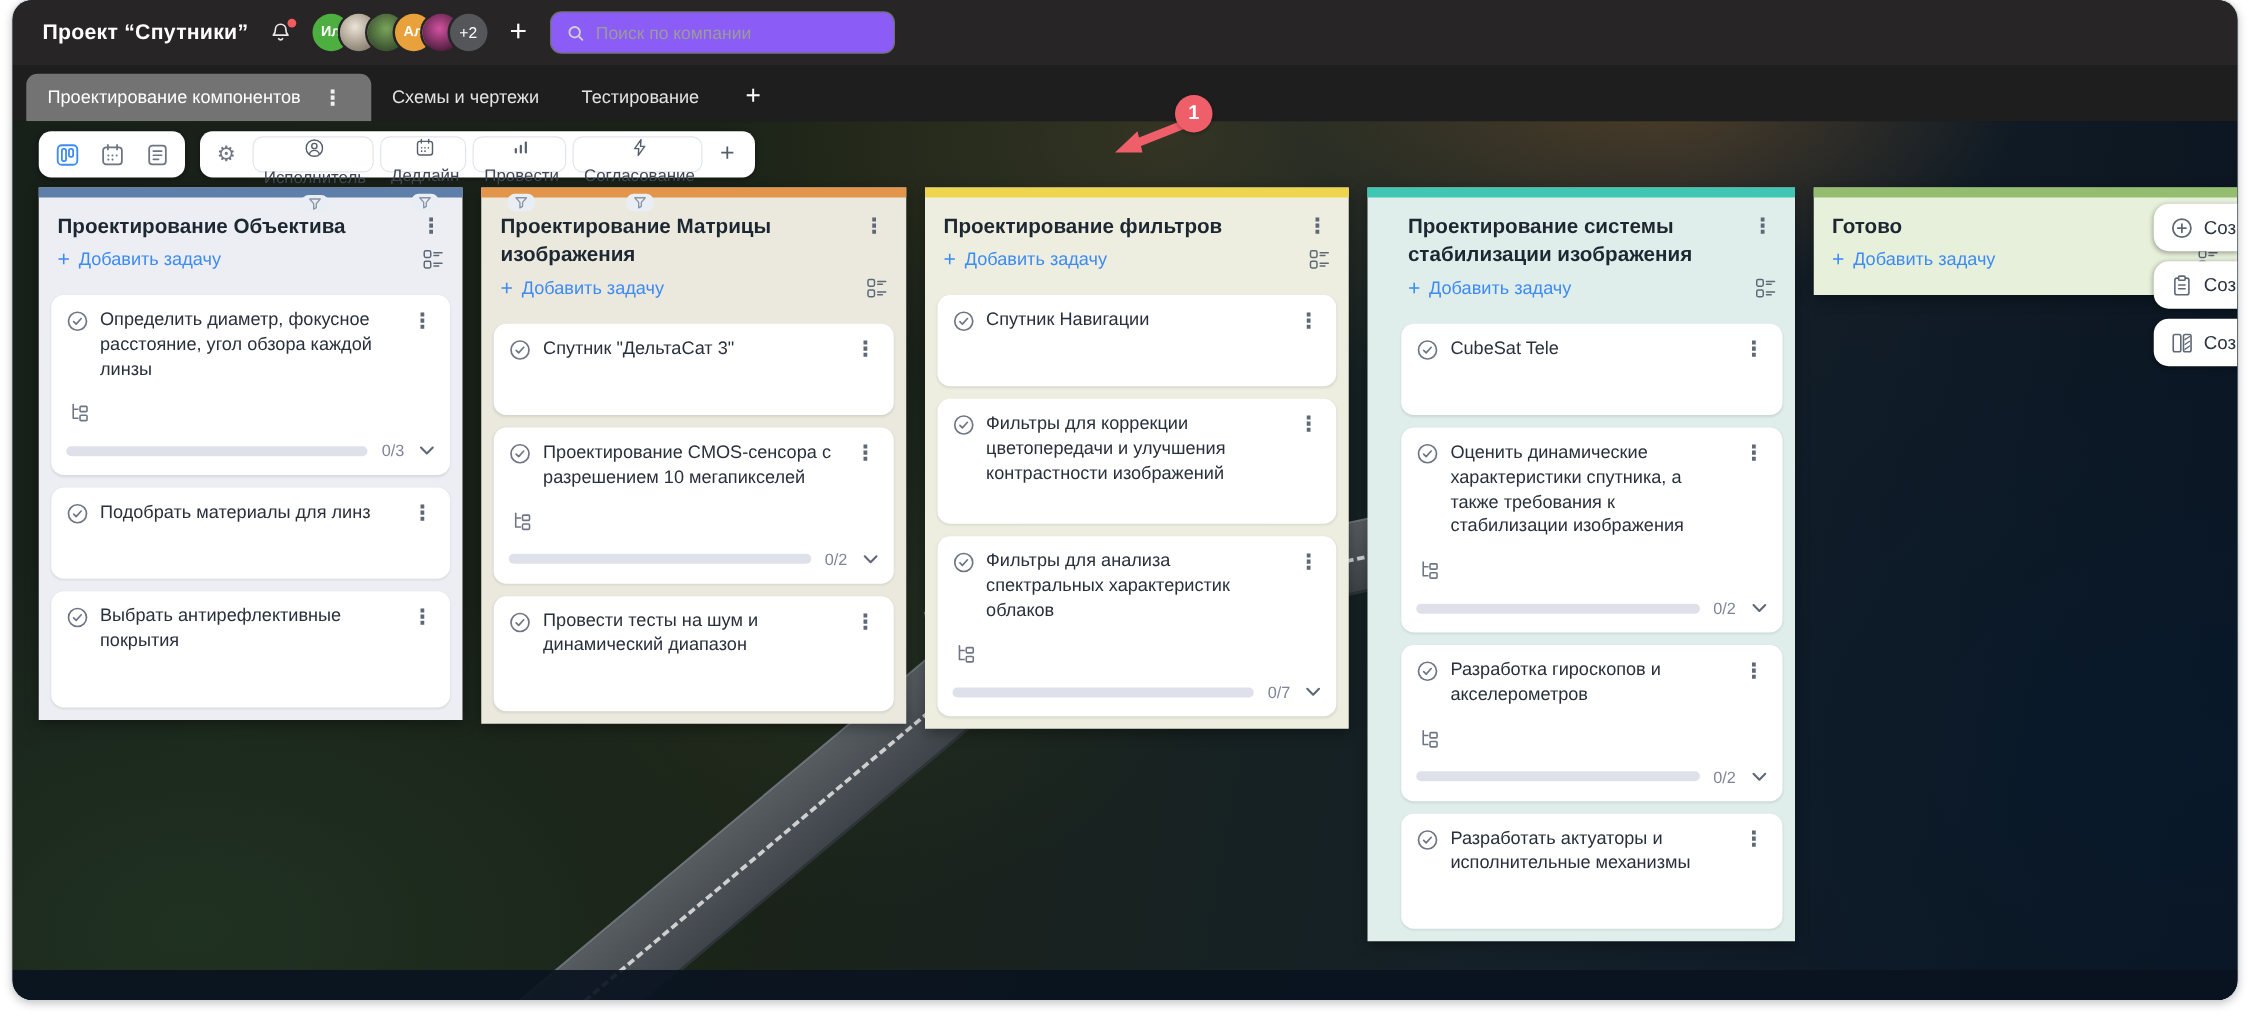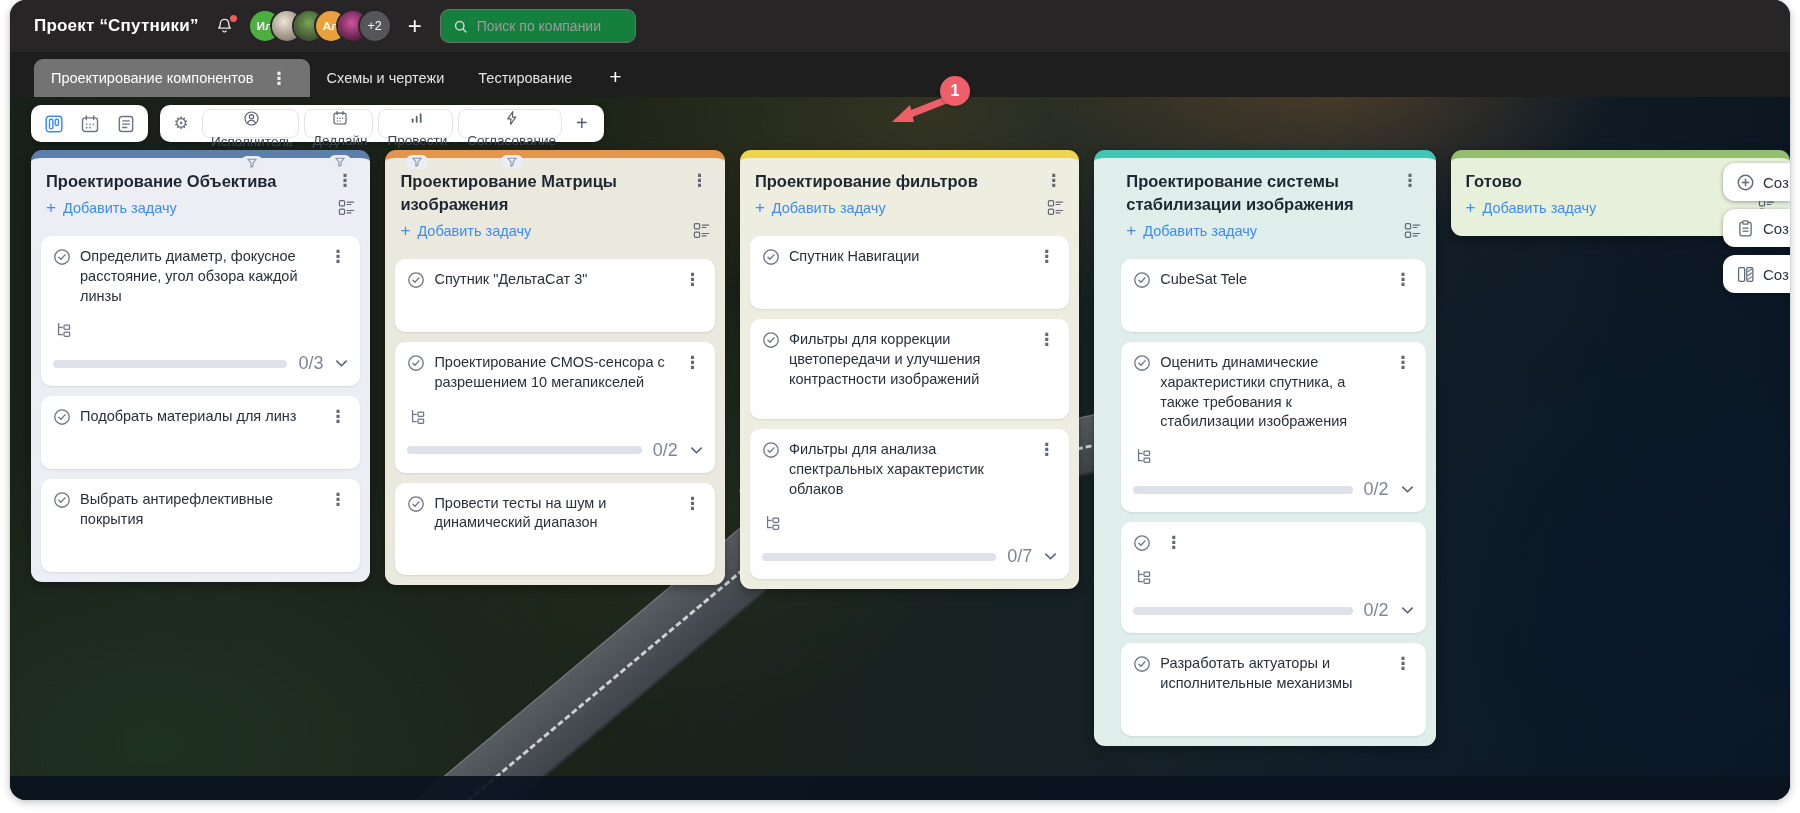"Поиск по компании" .search { background: #15803d -> #8b5cf6; width: 196px -> 276px }
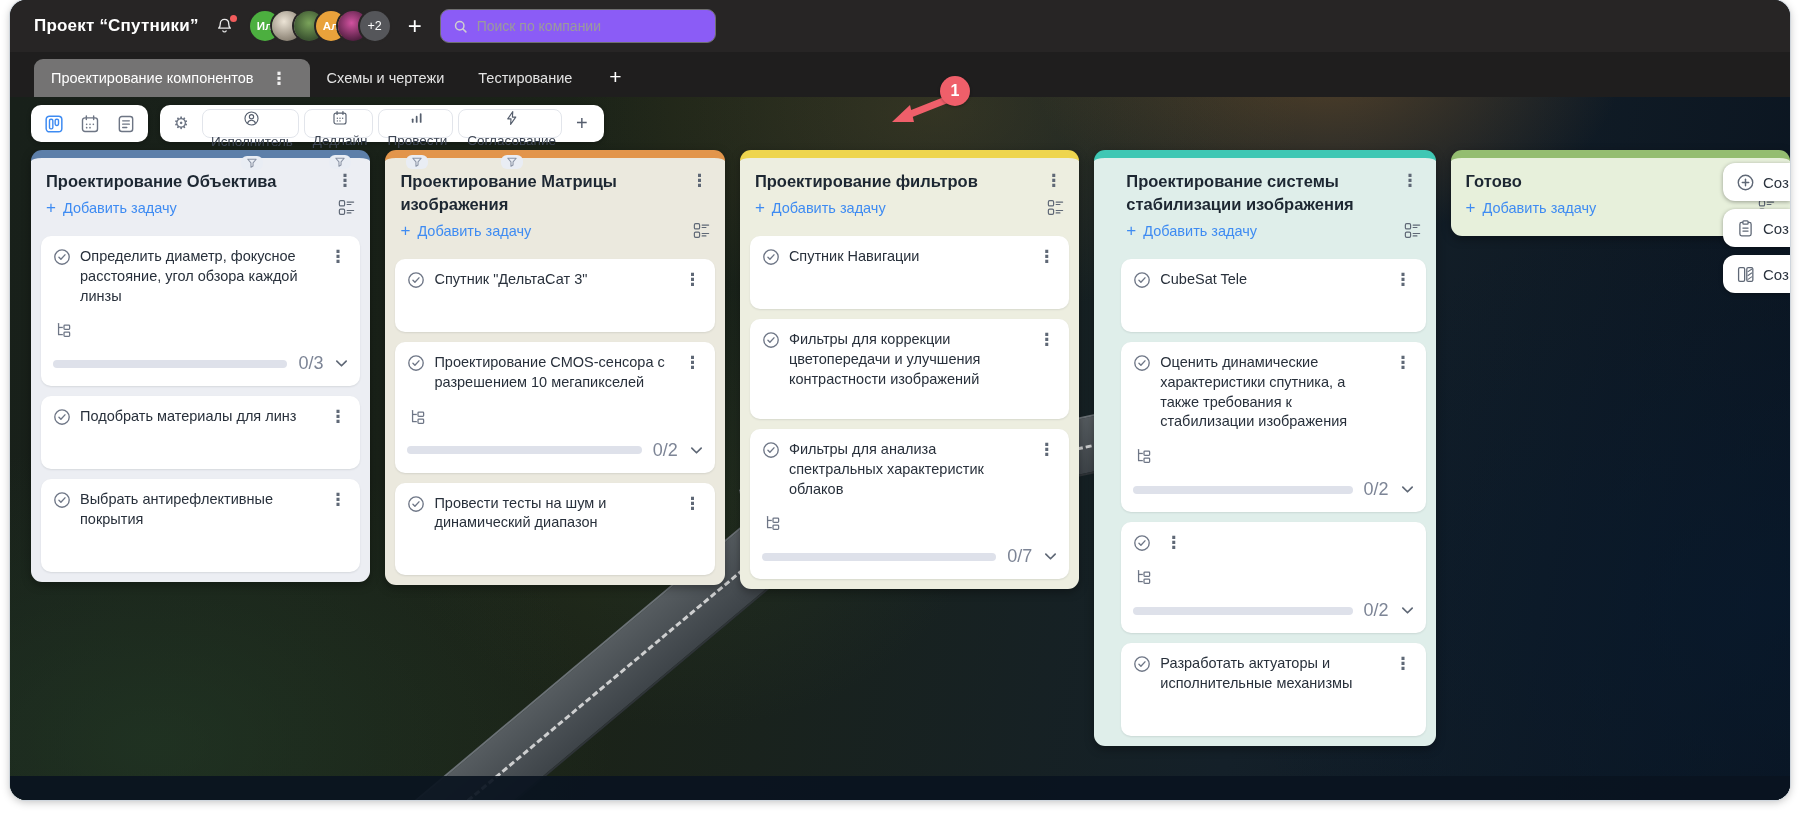"Проектирование компонентов" .tabbar { padding: 0 0 0 24px -> 0 0 0 11px }
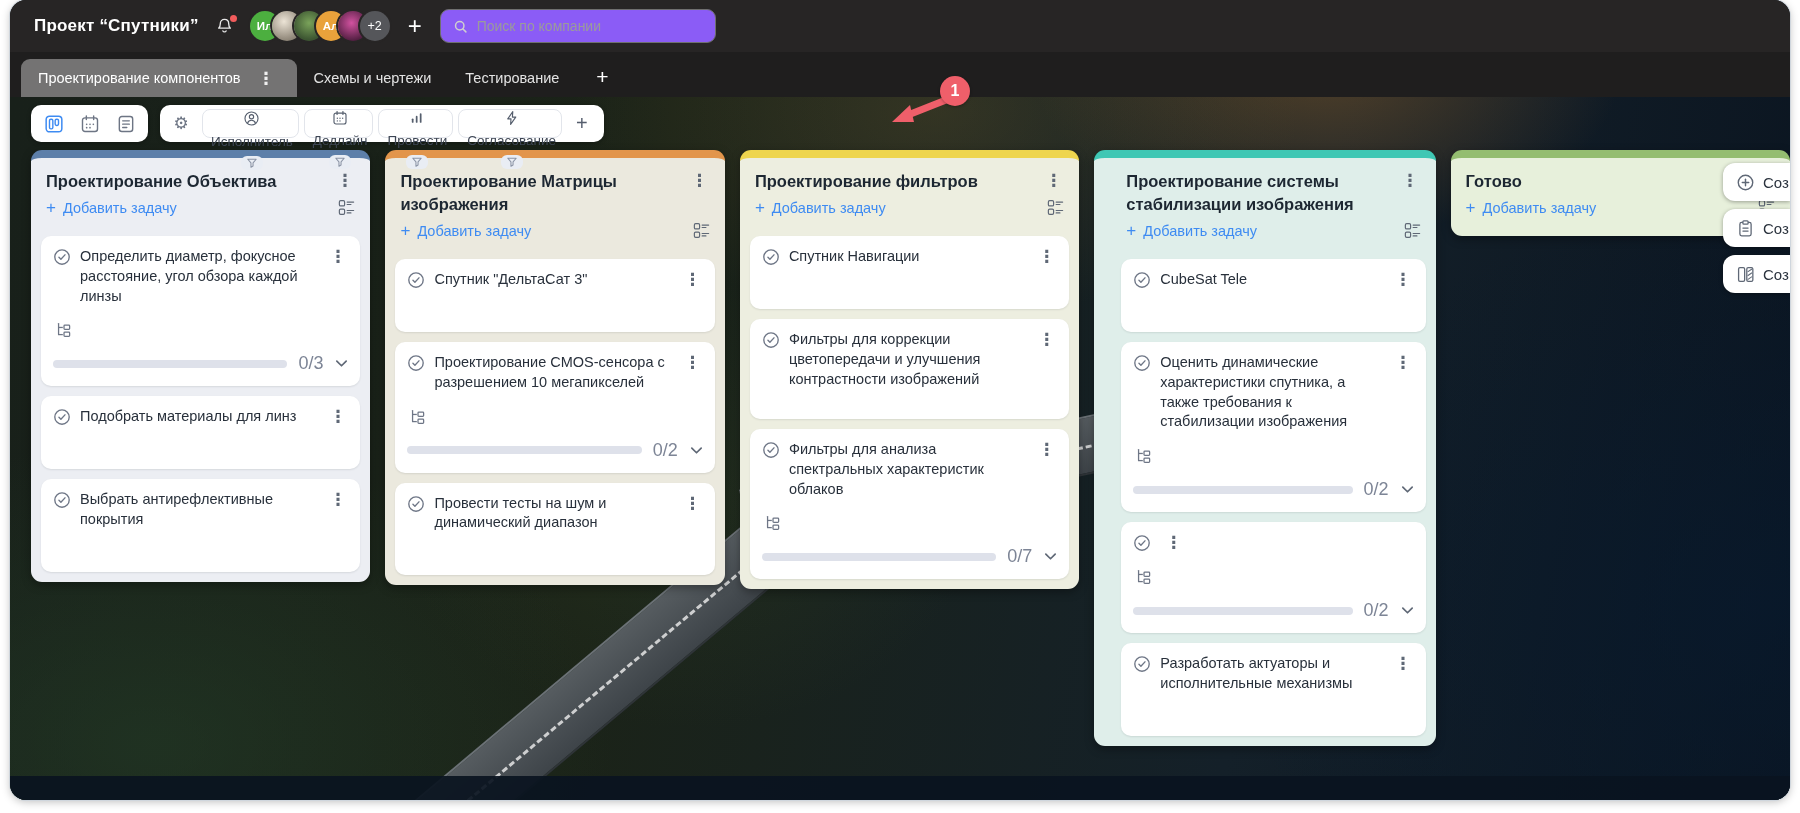"Проектирование Объектива" .column { border-radius: 11px -> 0 }
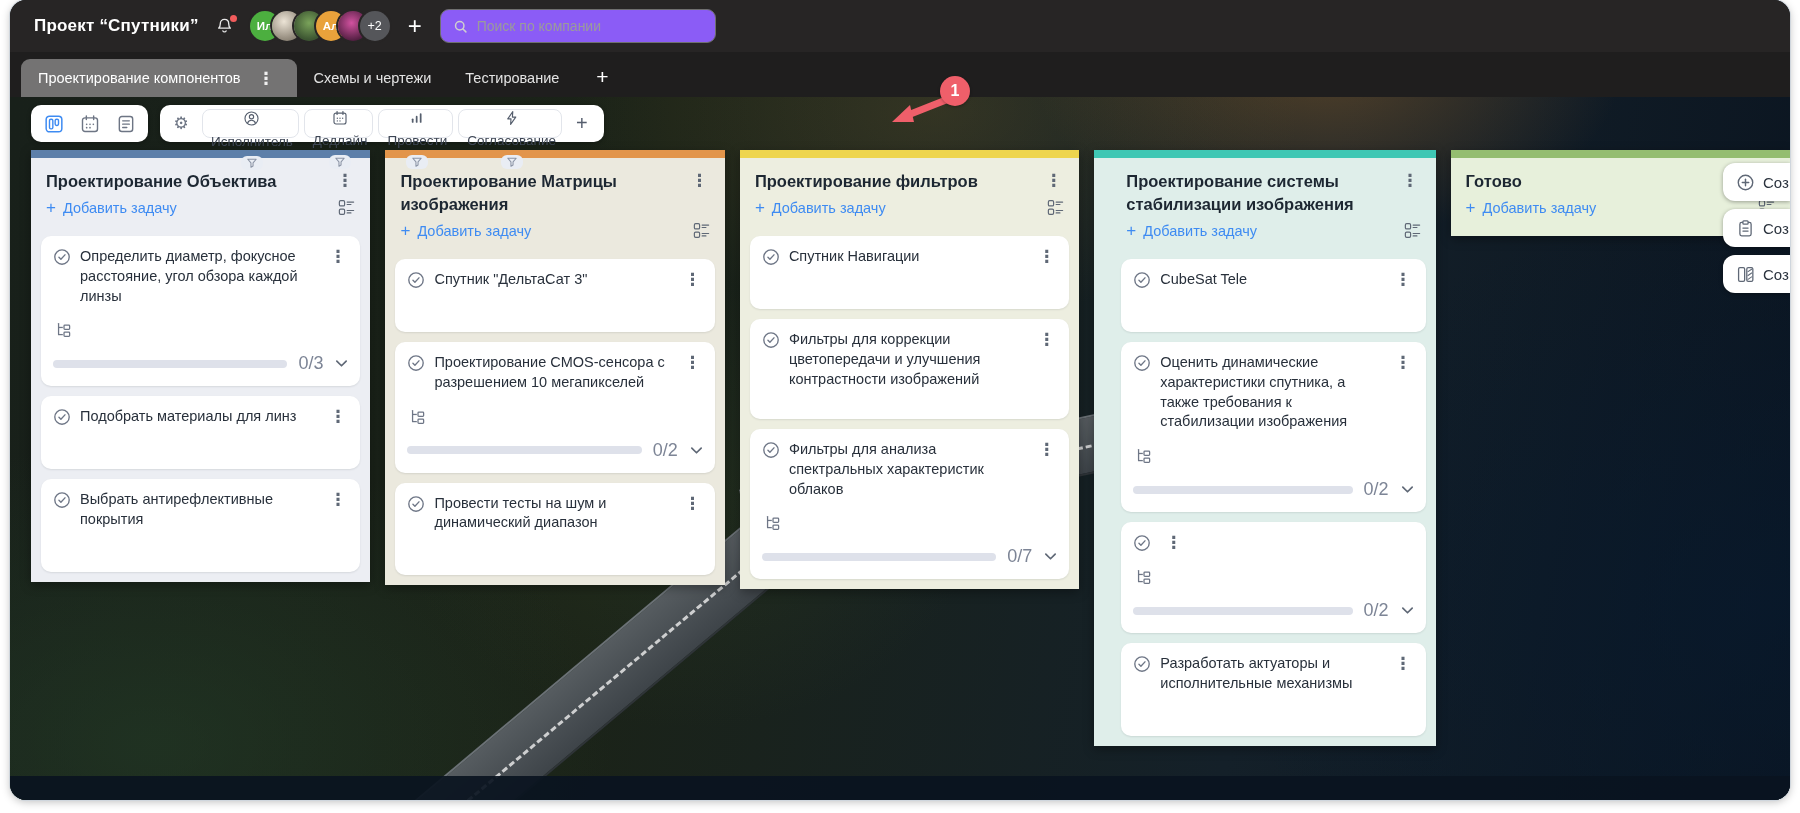"0/3" .progress-text { font-size: 18px -> 13px }
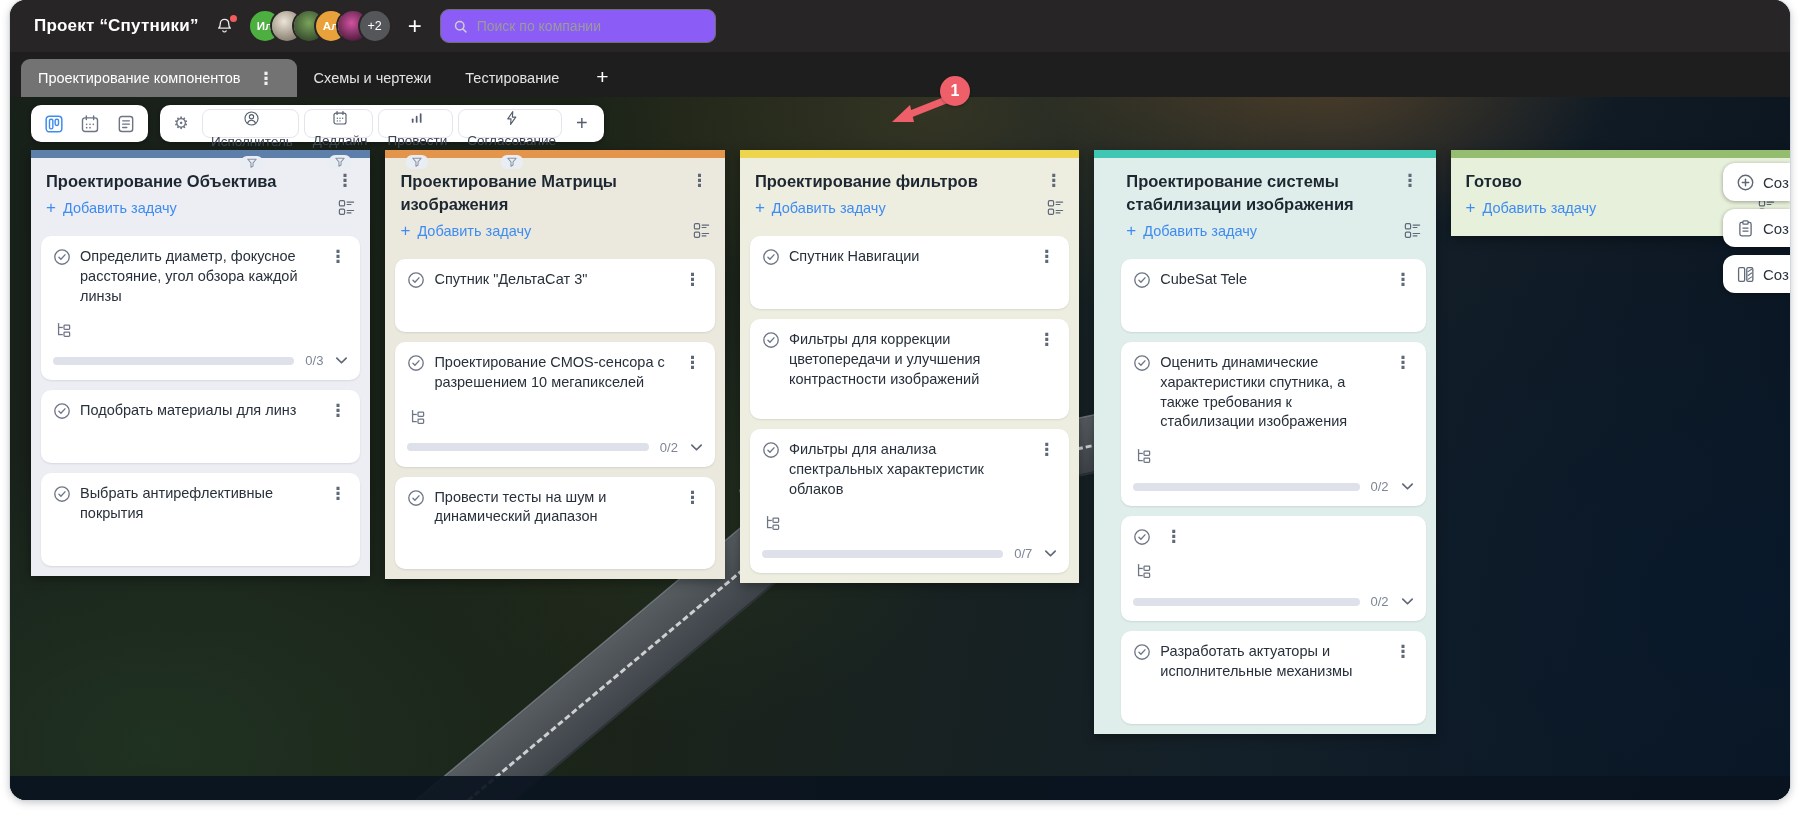"Разработка гироскопов и акселерометров" div.card-title { html: none -> <div>Разработка гироскопов и акселерометров</div> }
